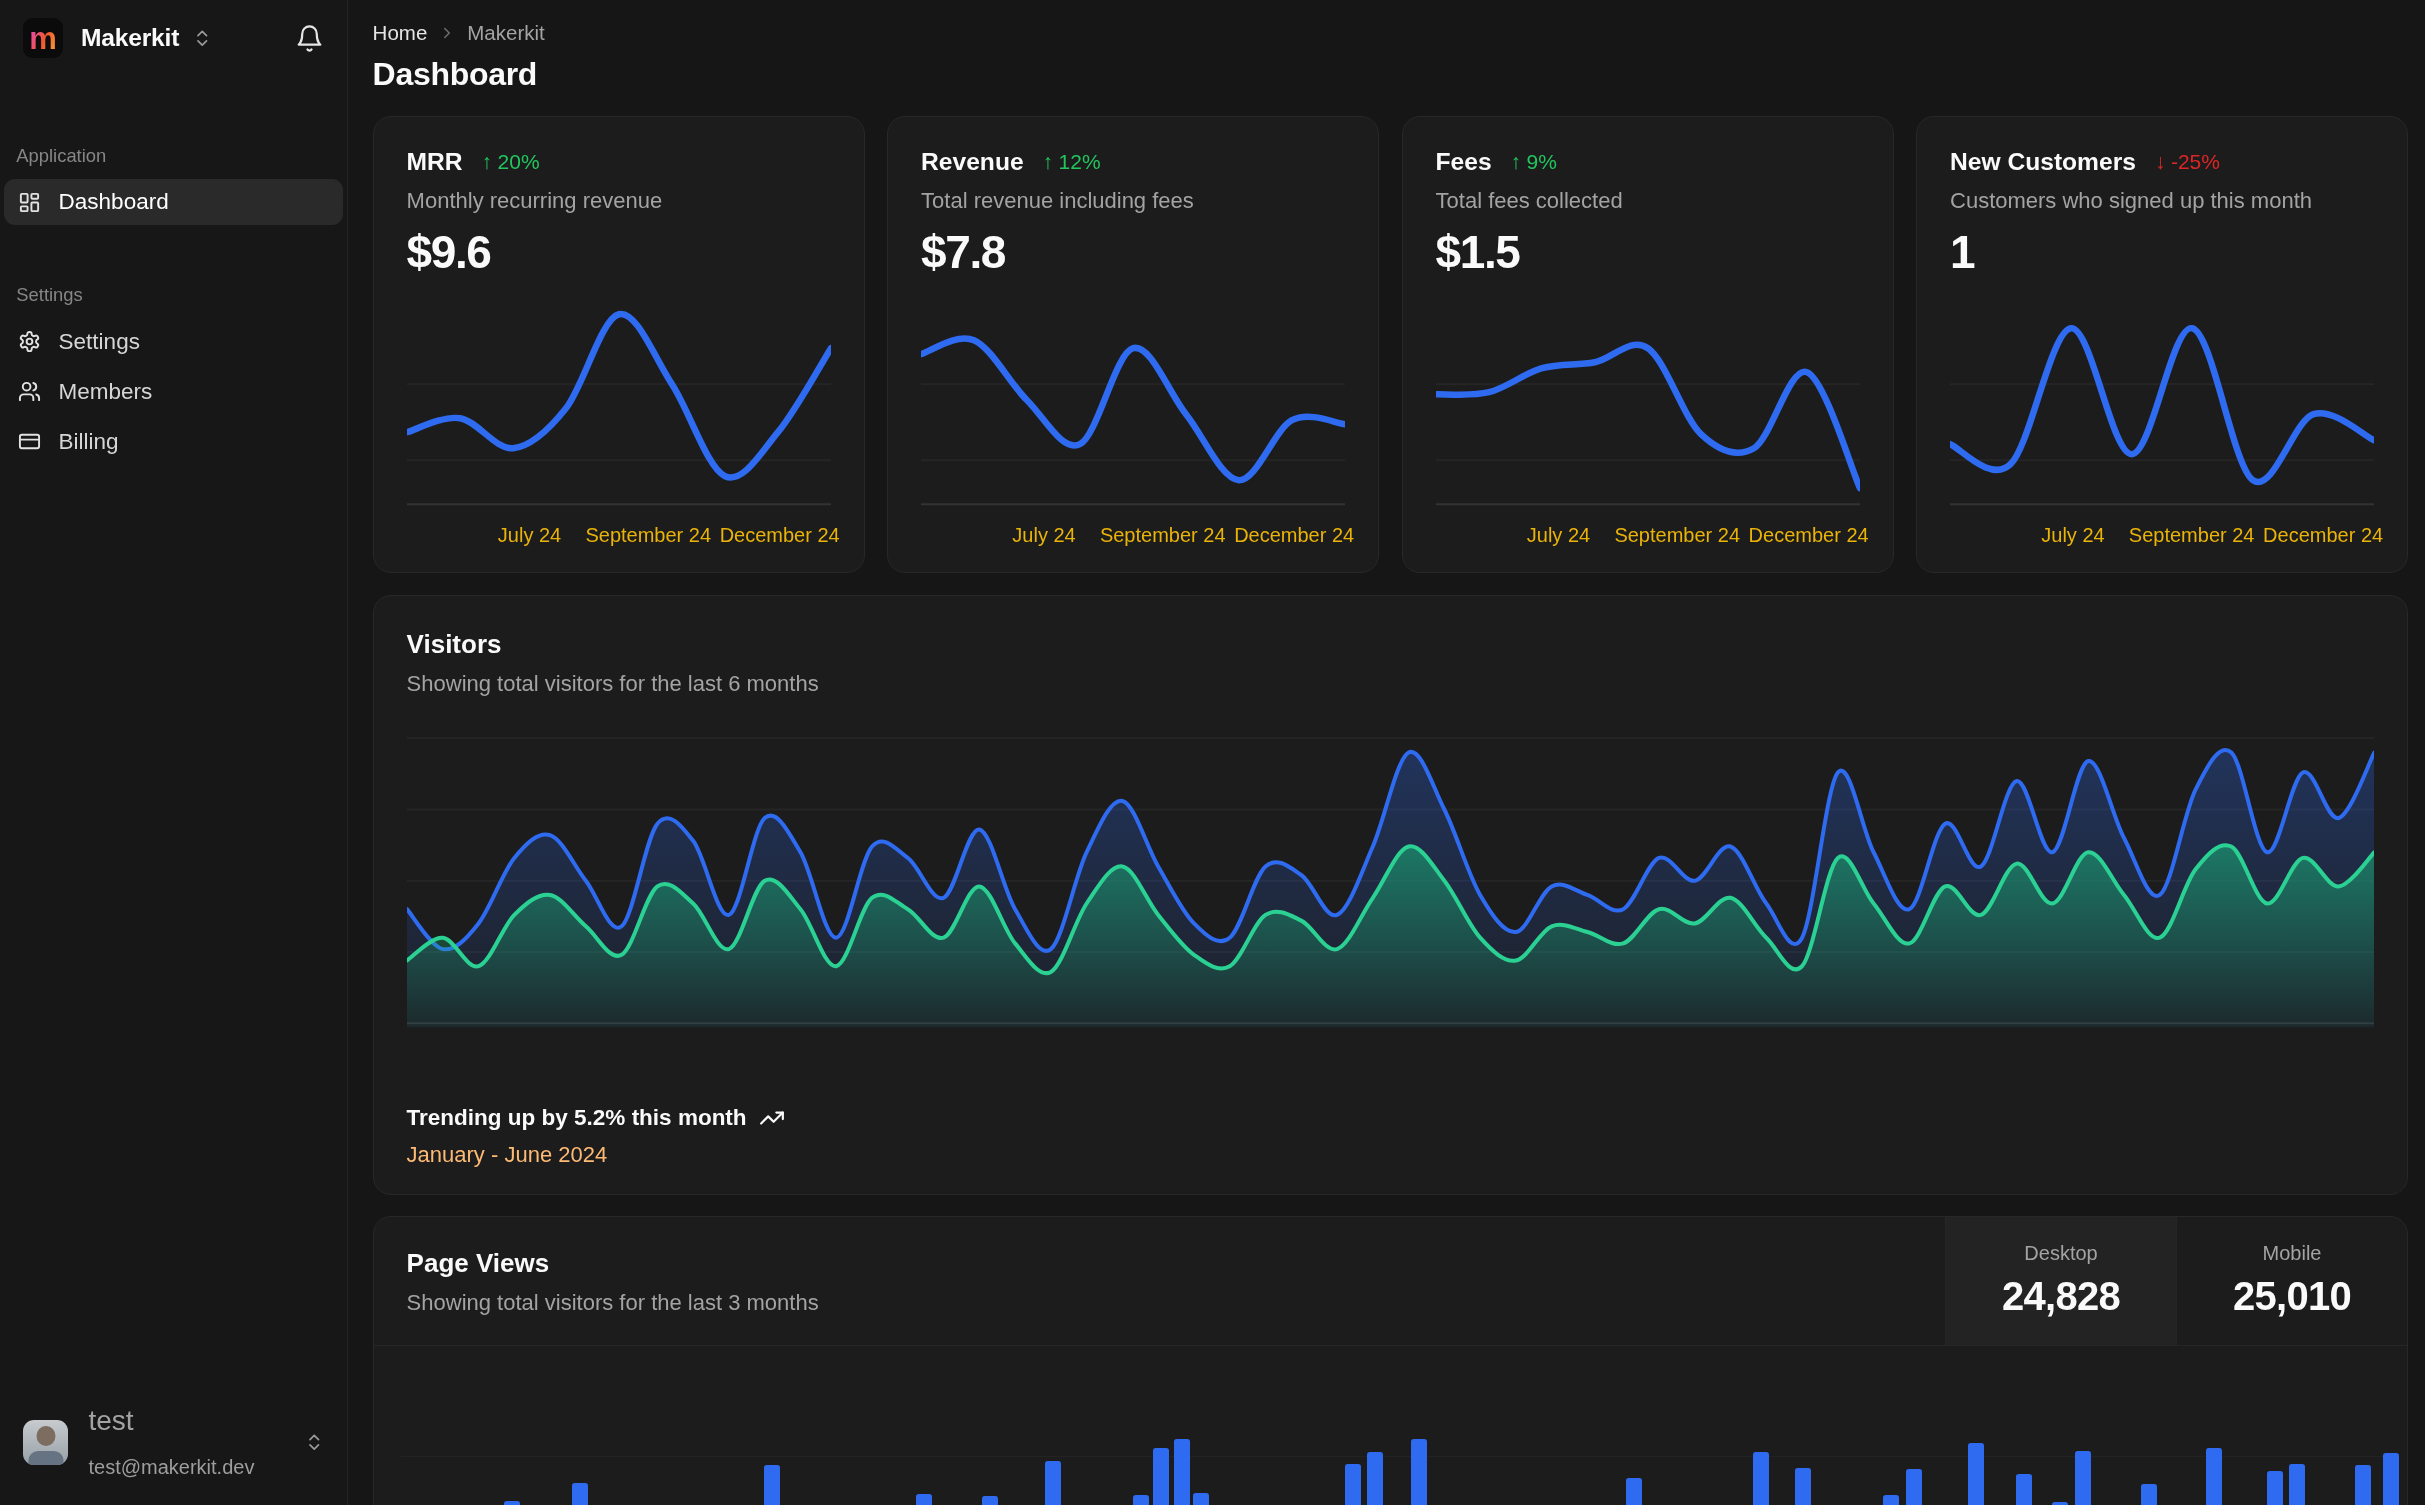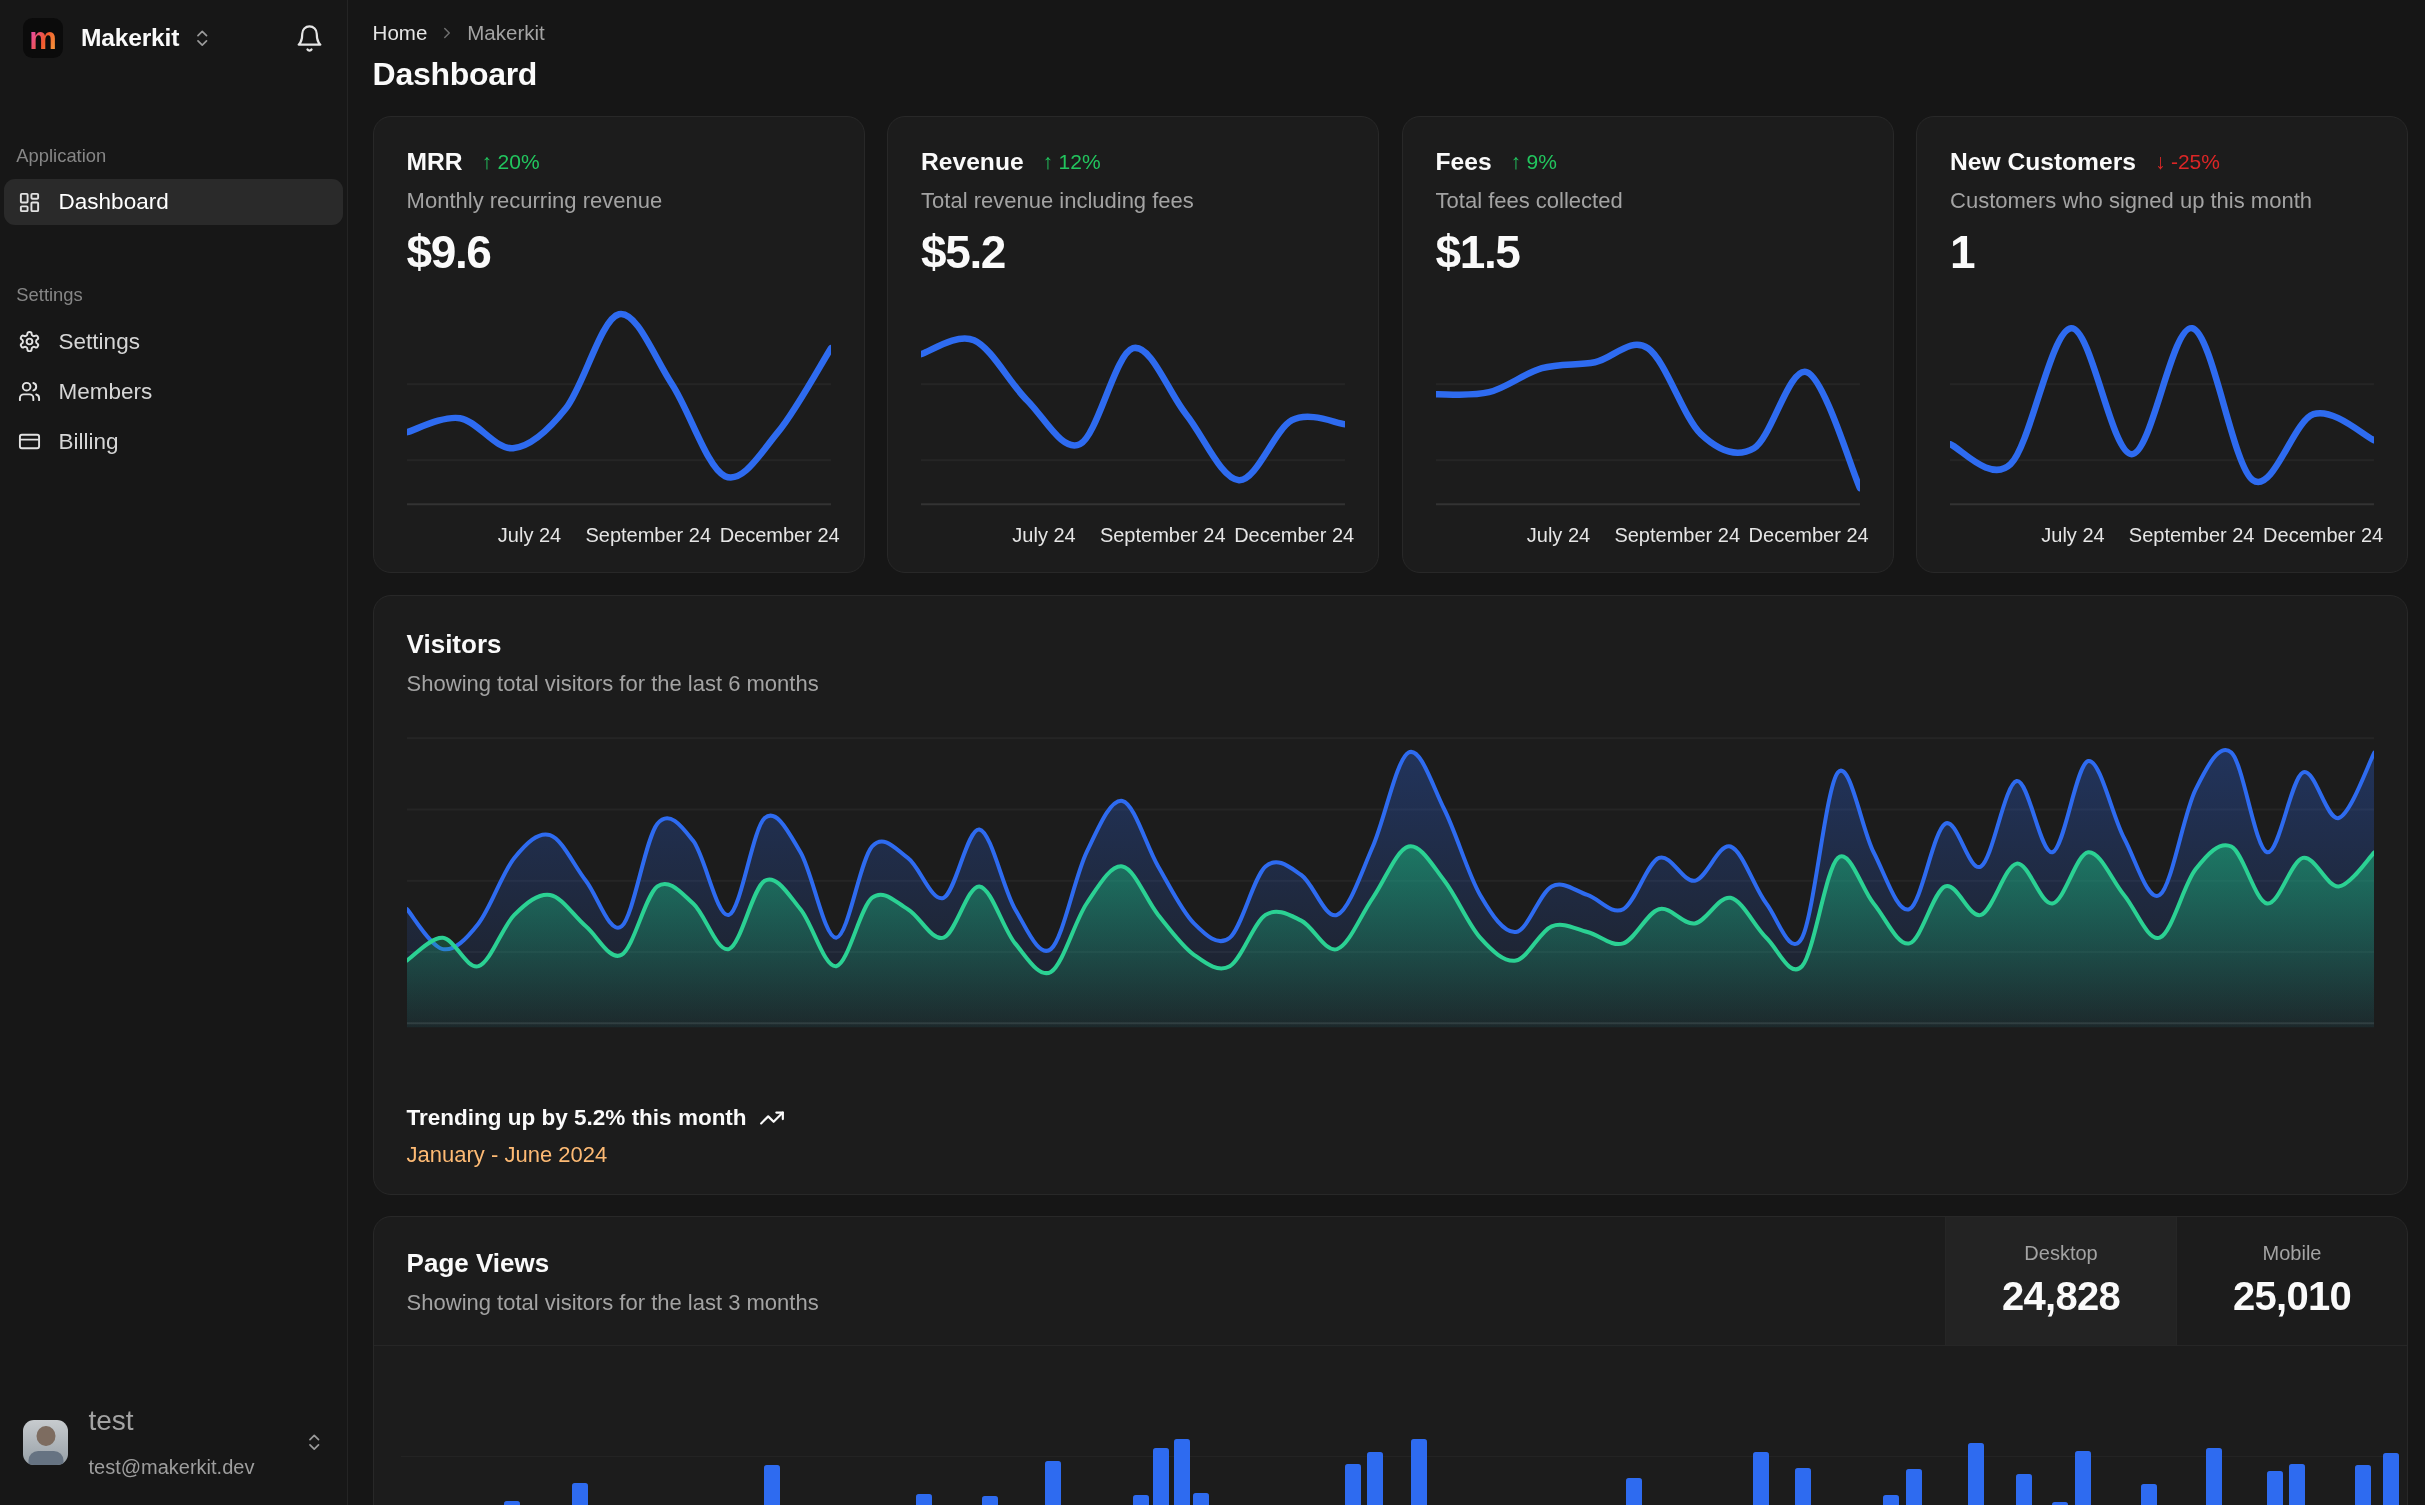"$5.2" div.stat-value { text: $5.2 -> $7.8 }
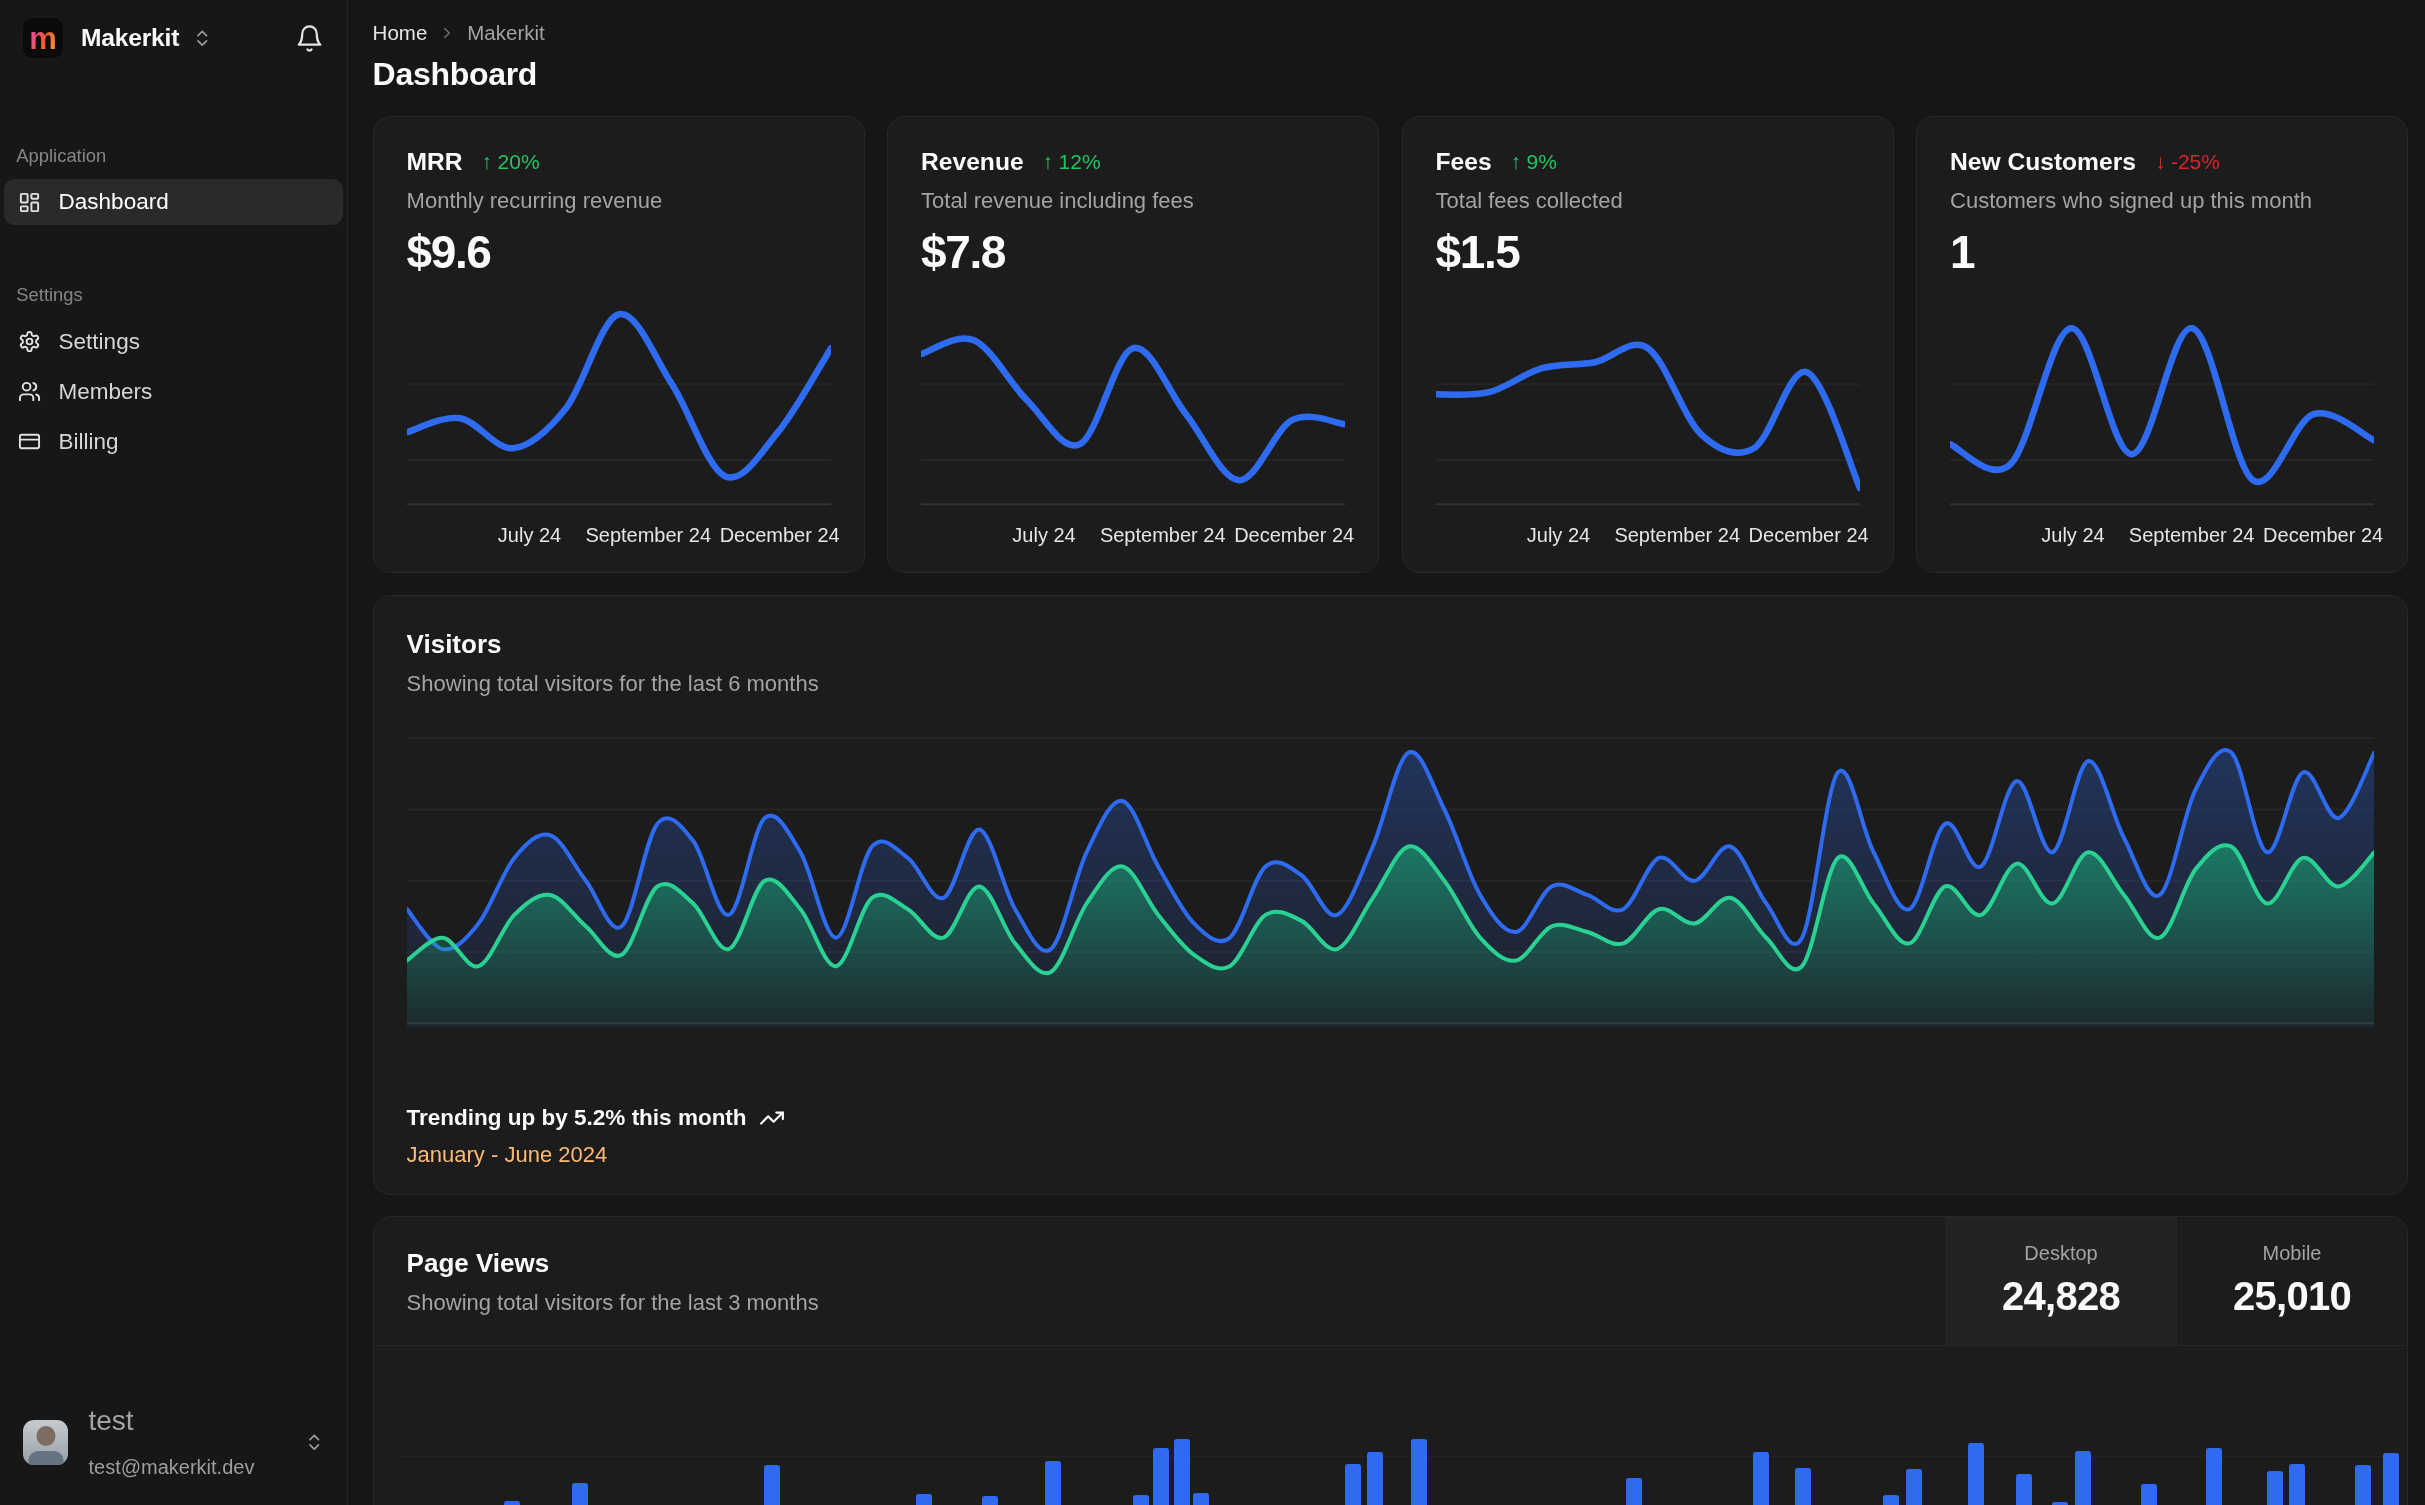"July 24" .tick-row { color: #e5e5e5 -> #eab308 }
